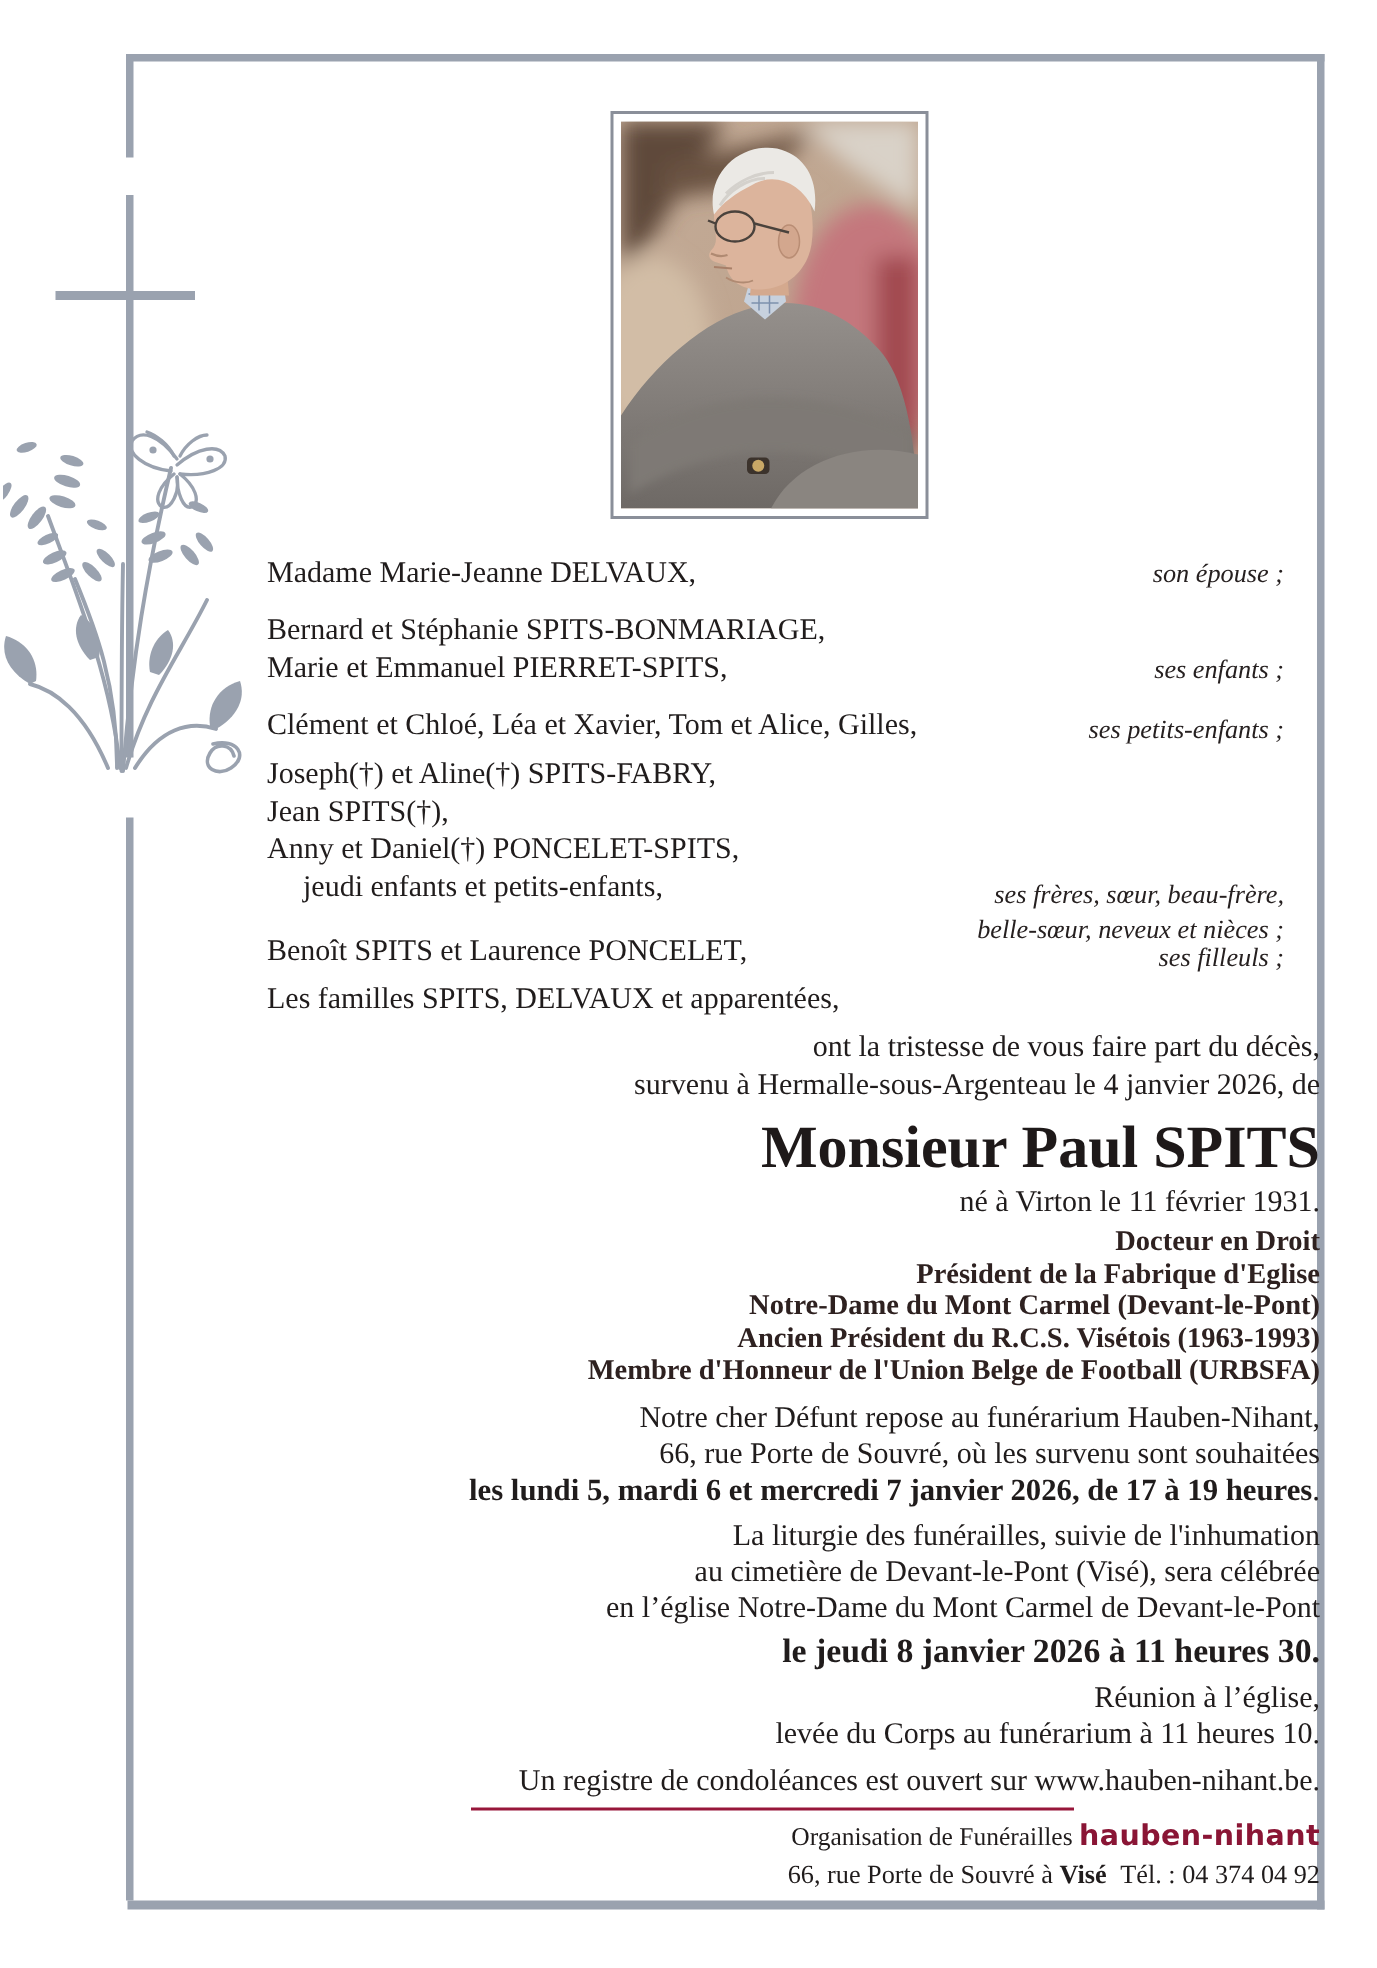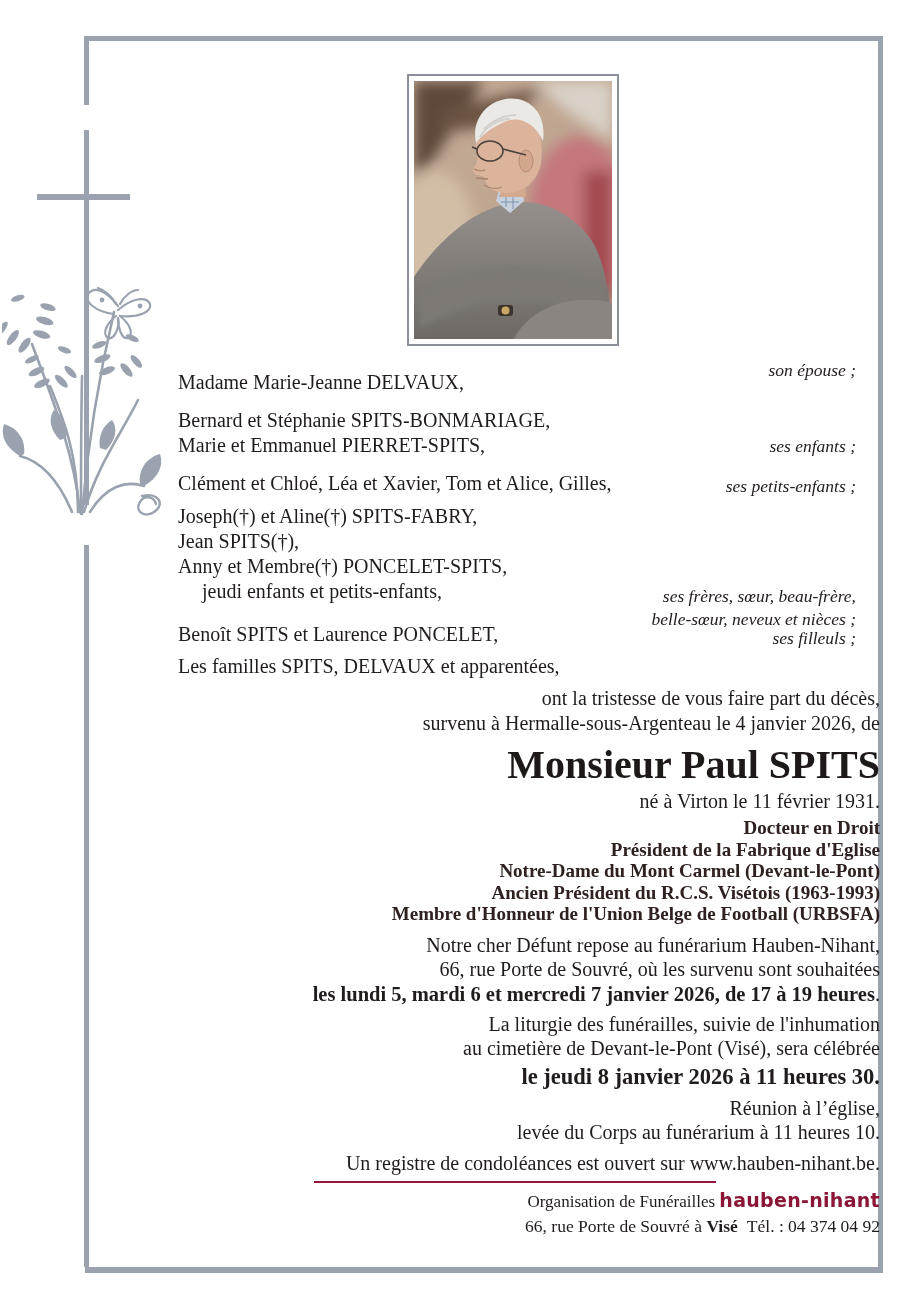"son épouse ;" div.rel { bottom: 13px -> 1px }
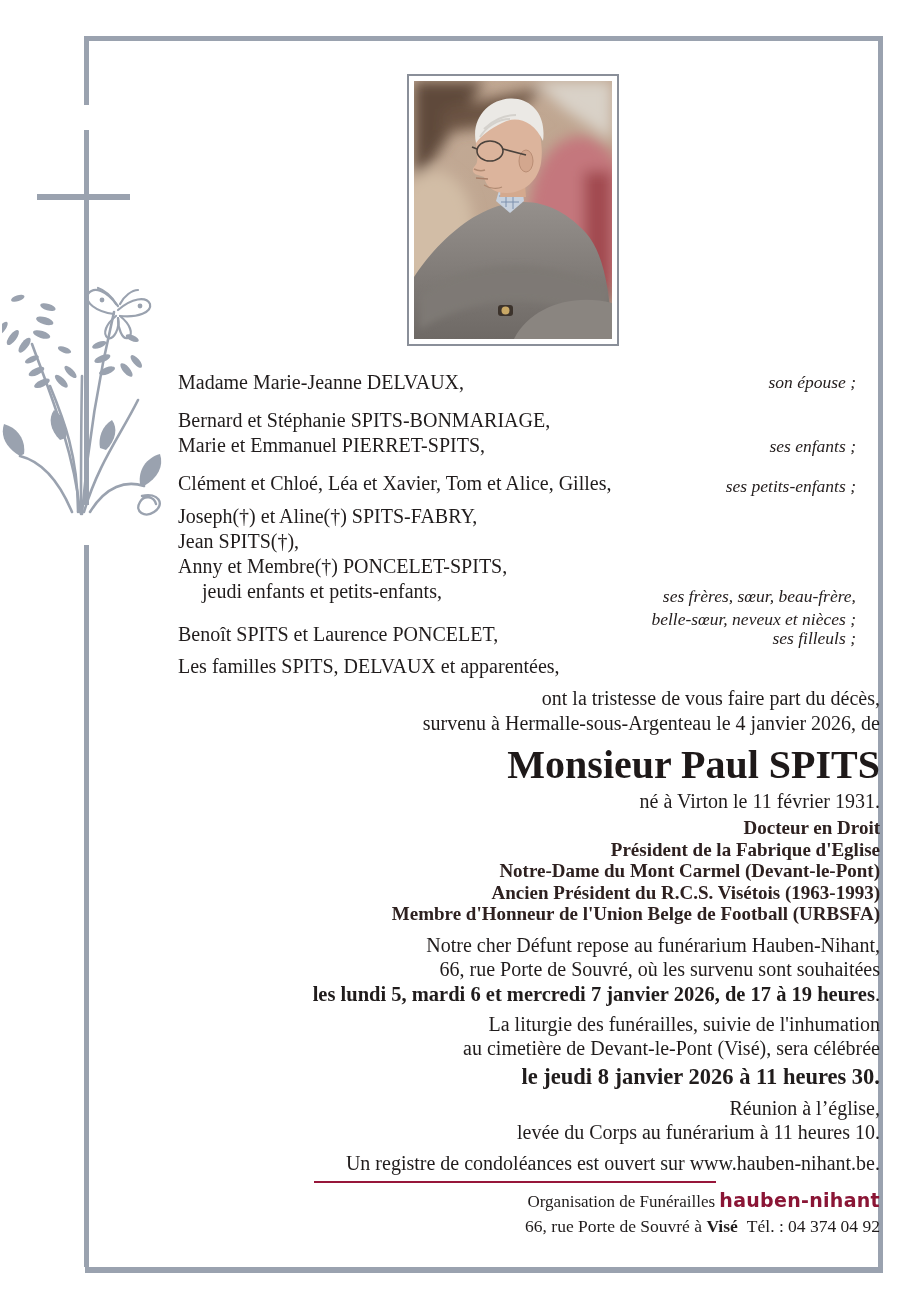"Anny et Membre(†) PONCELET-SPITS," div.nline { text: Membre -> Daniel }
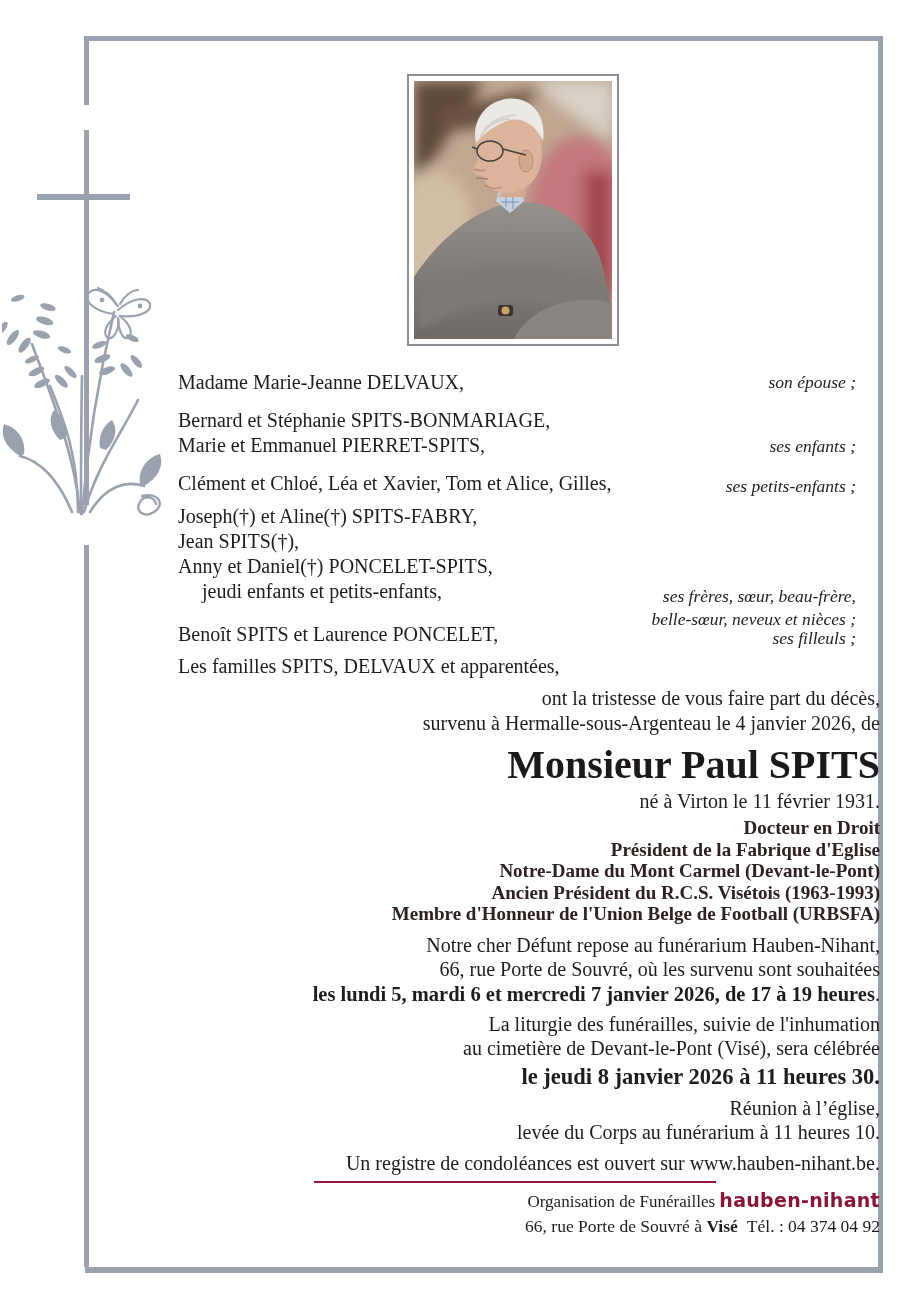"en l’église Notre-Dame du Mont" div.t { html: none -> <div>en l’église Notre-Dame du Mont Carmel de Devant-le-Pont</div> }
